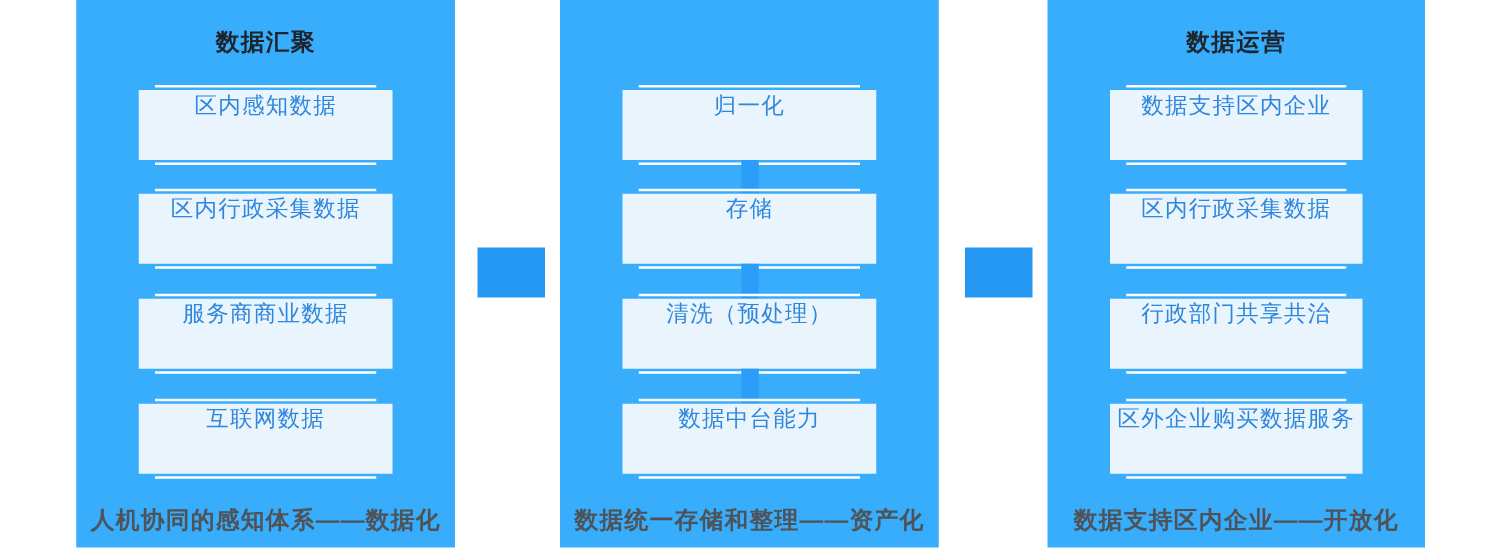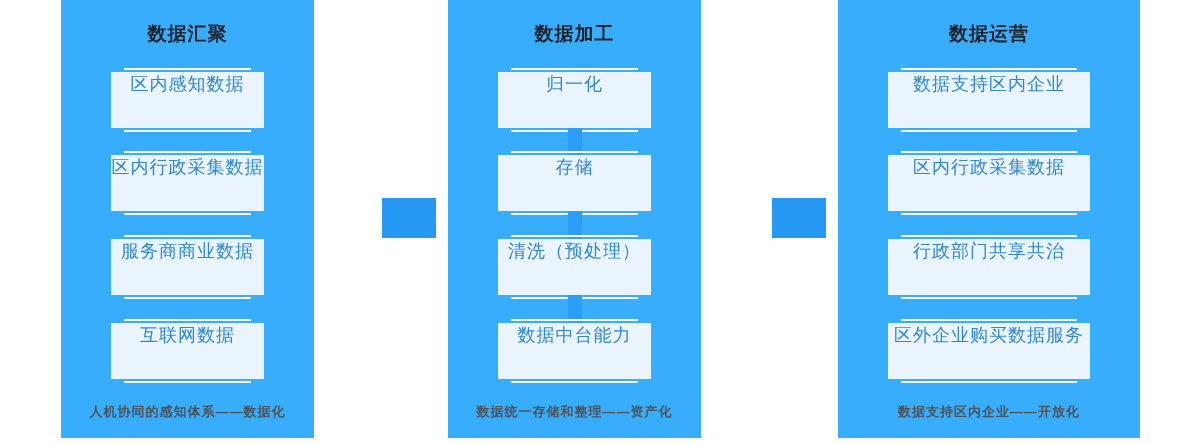"数据汇聚" .panel { width: 253px -> 303px }
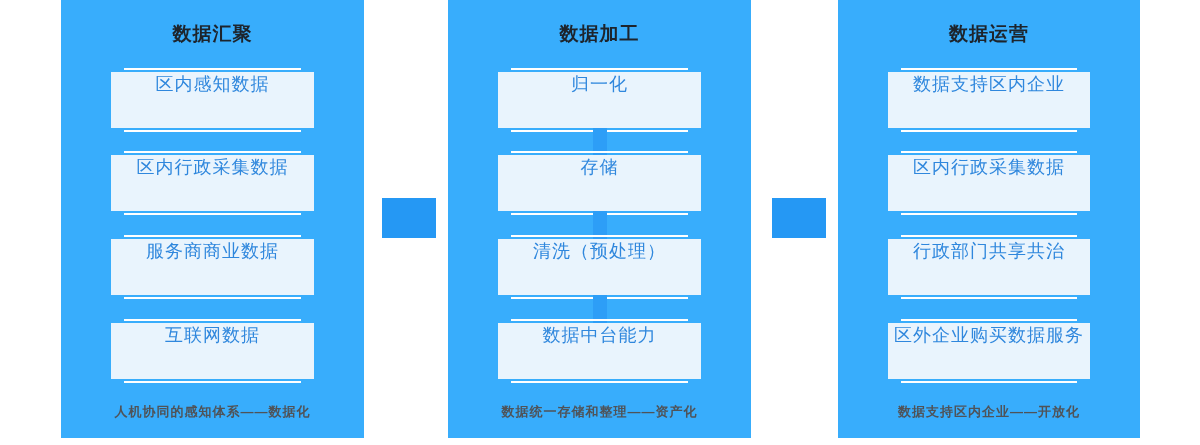"数据加工" h2.panel-title { html: <h2>数据加工</h2> -> none }
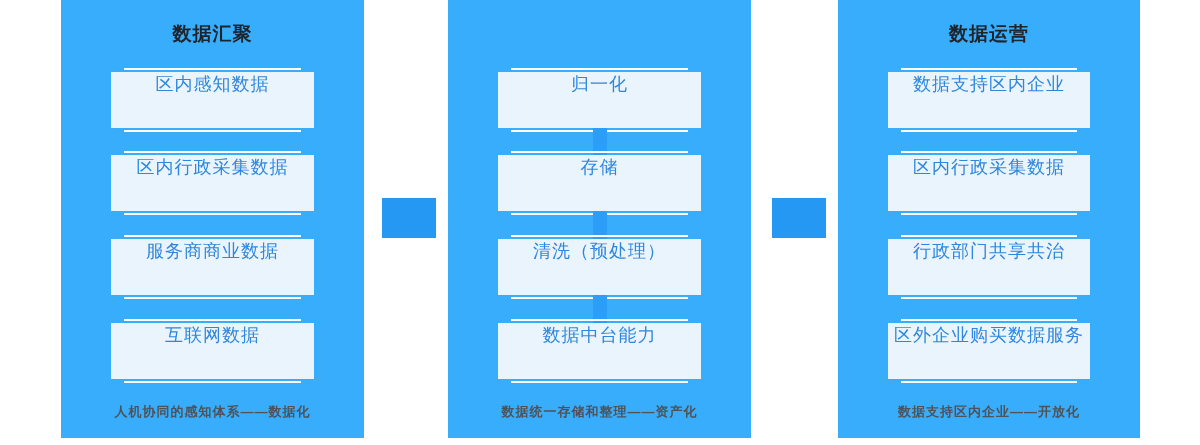"人机协同的感知体系——数据化" .caption { font-size: 13px -> 19px }
